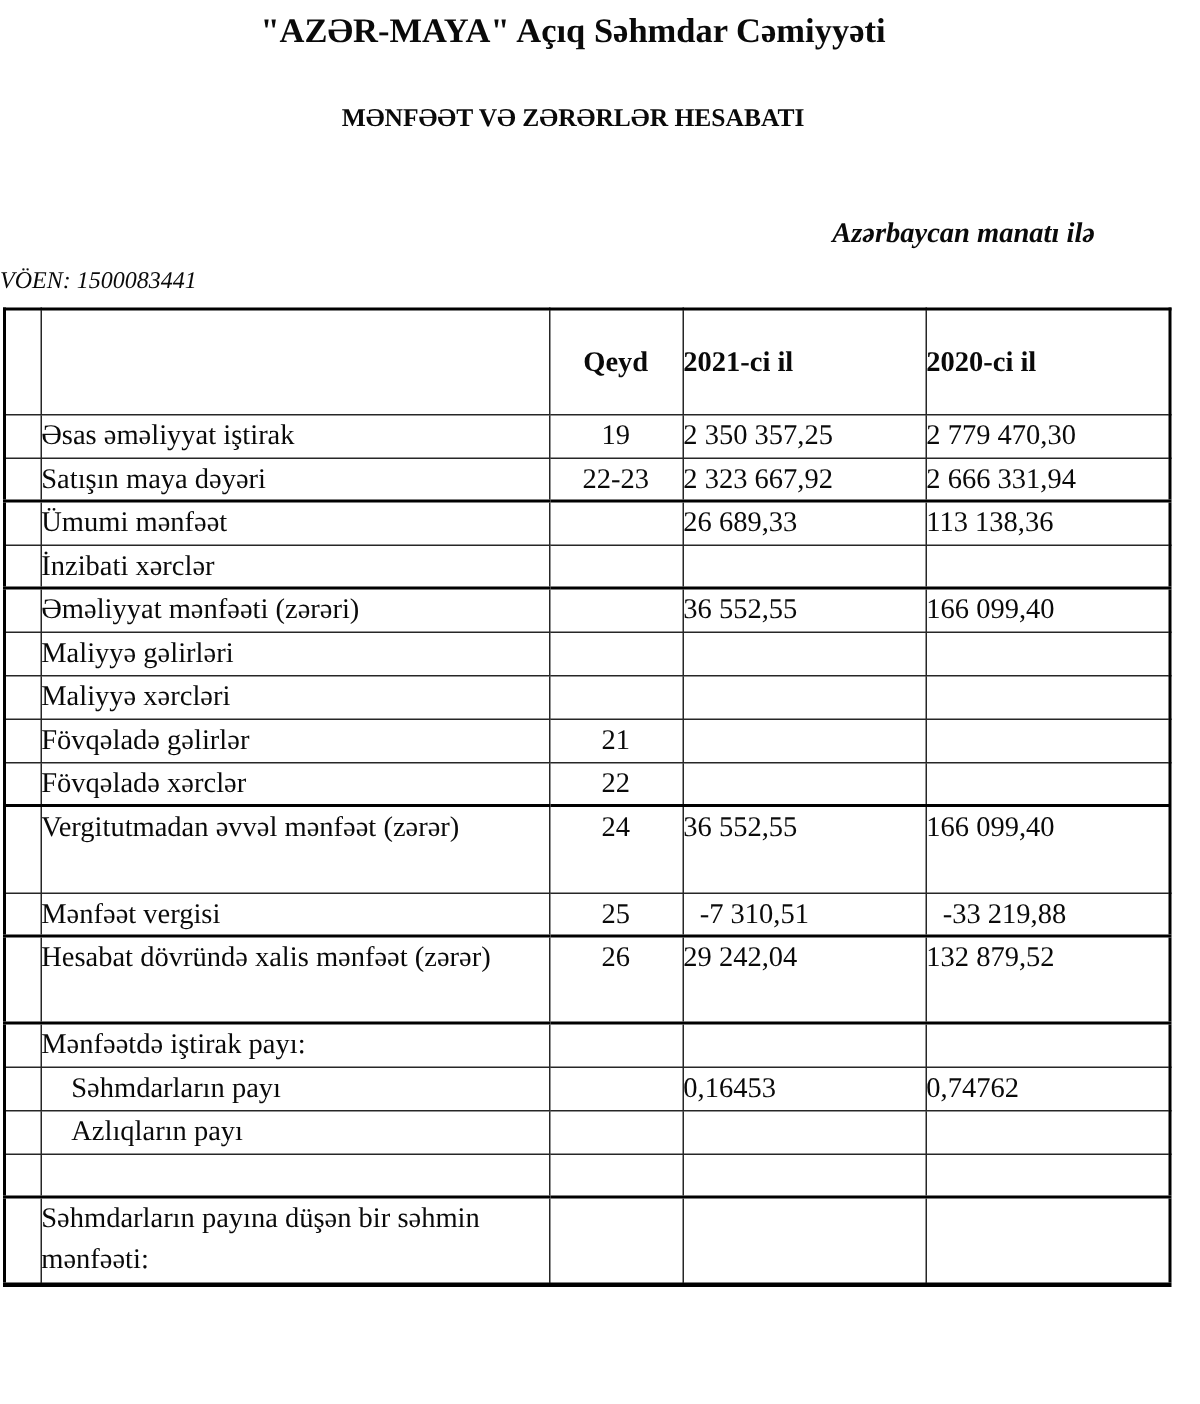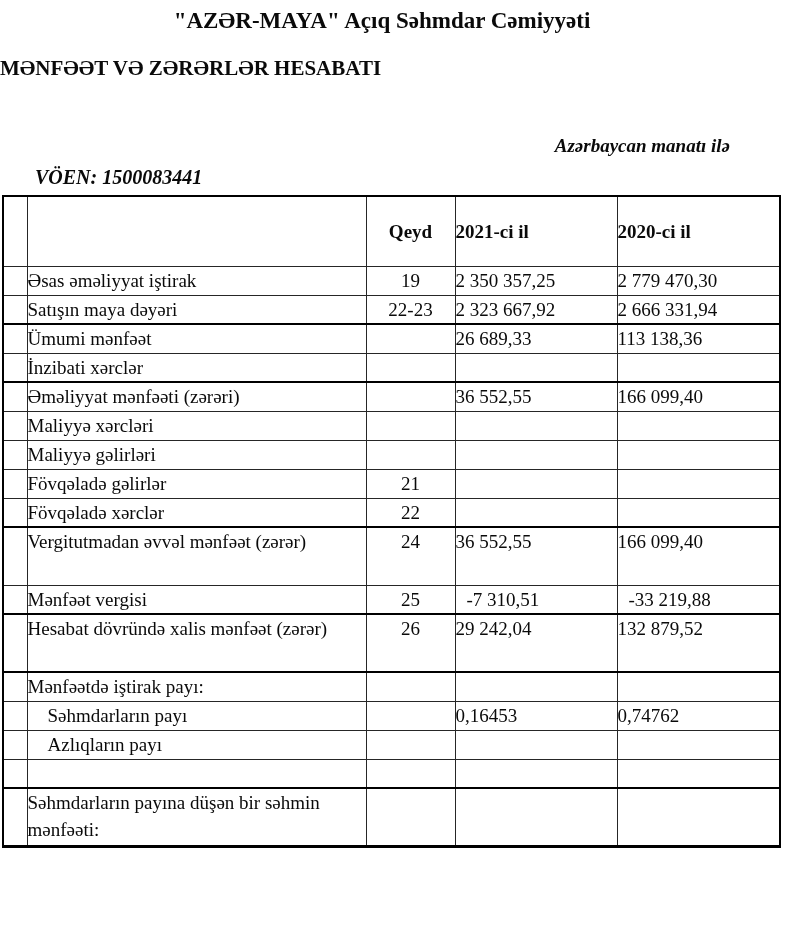"MƏNFƏƏT VƏ ZƏRƏRLƏR HESABATI" .title2 { font-size: 21px -> 17px; margin-top: 22px -> 32px; text-align: left -> center }
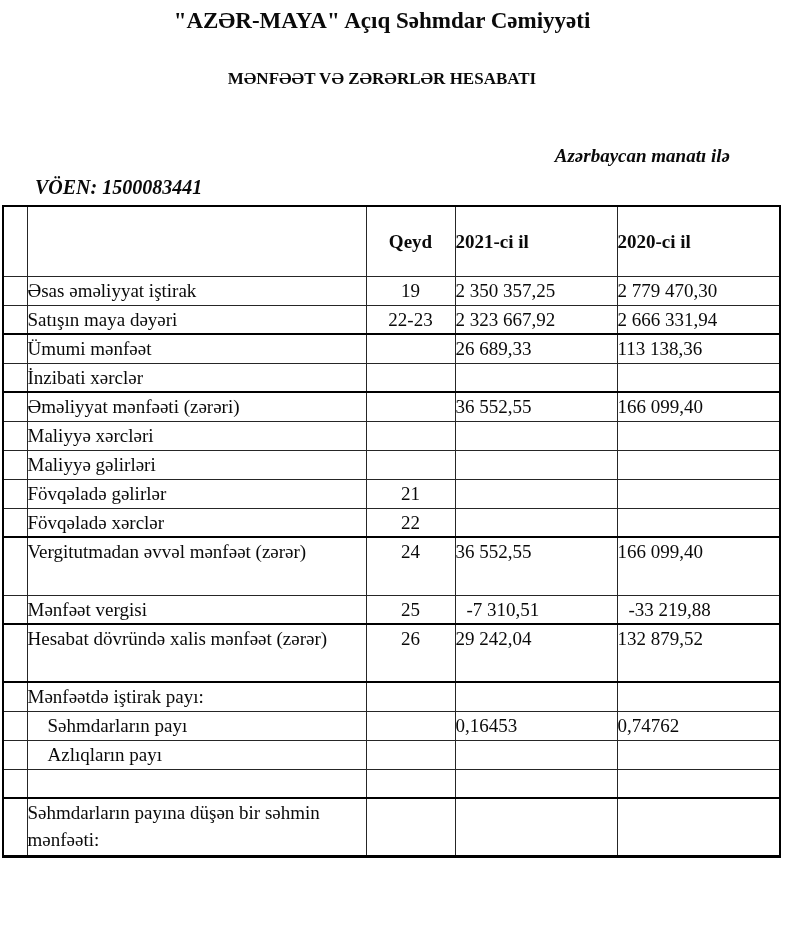"VÖEN: 1500083441" .voen { font-size: 20px -> 16px; font-weight: bold -> normal; padding-left: 35px -> none }
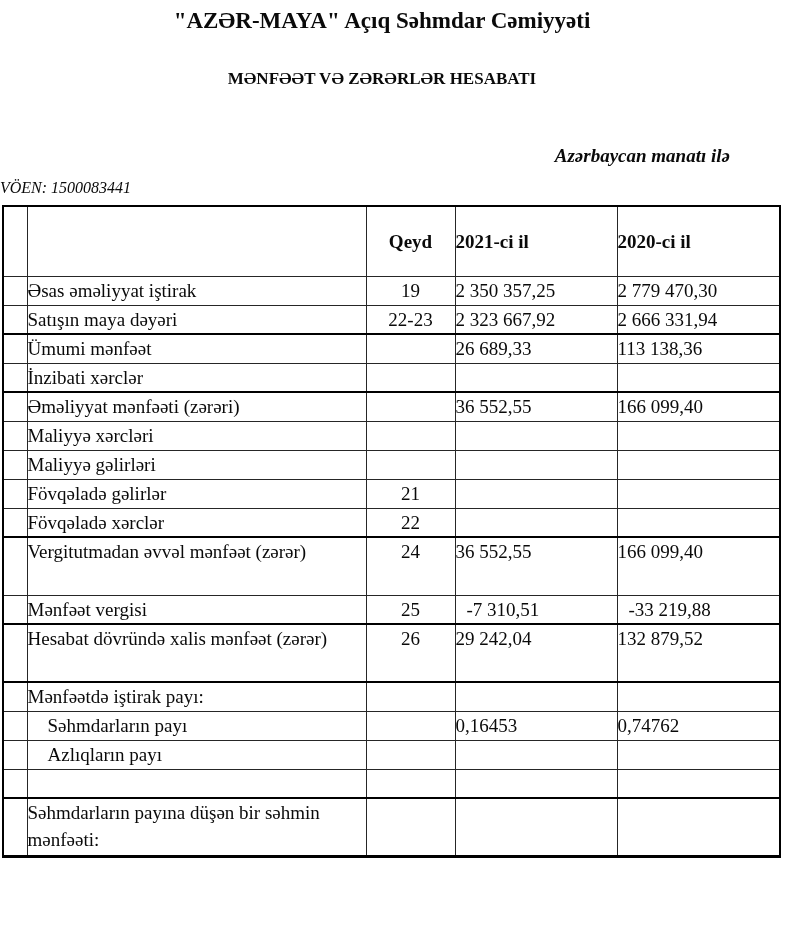"Maliyyə xərcləri" tr.r { order: before "Maliyyə gəlirləri" -> after "Maliyyə gəlirləri" }
